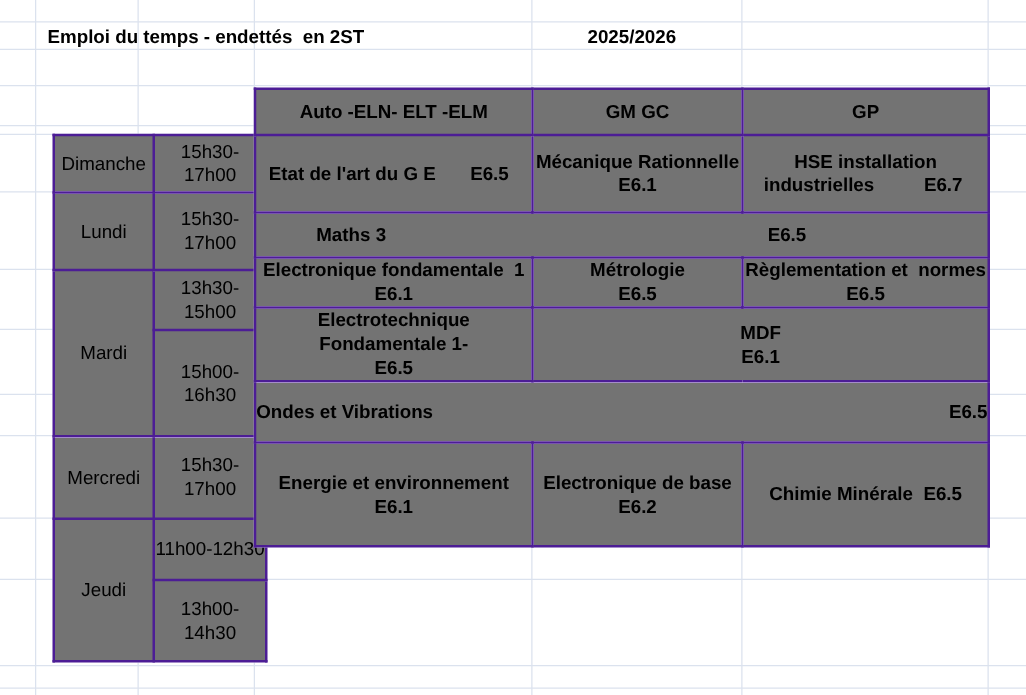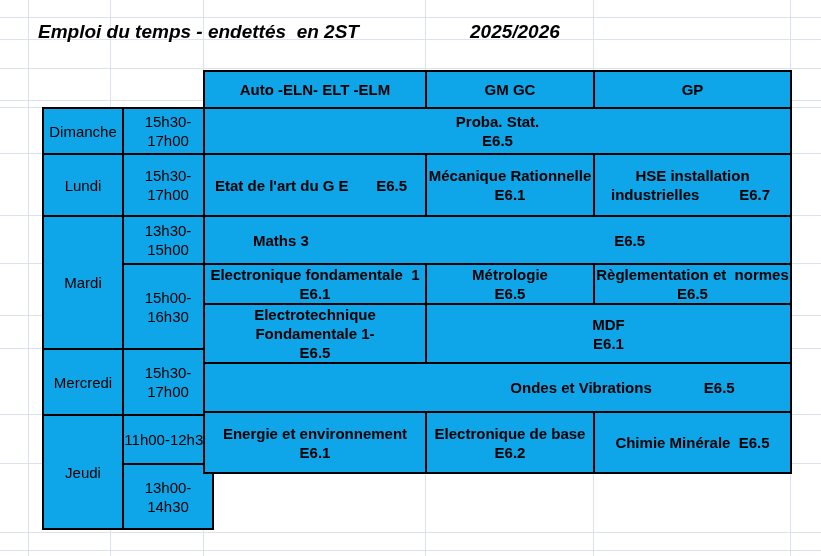"Emploi du temps - endettés" .title-text { font-size: 19px -> 15px; font-style: italic -> none }
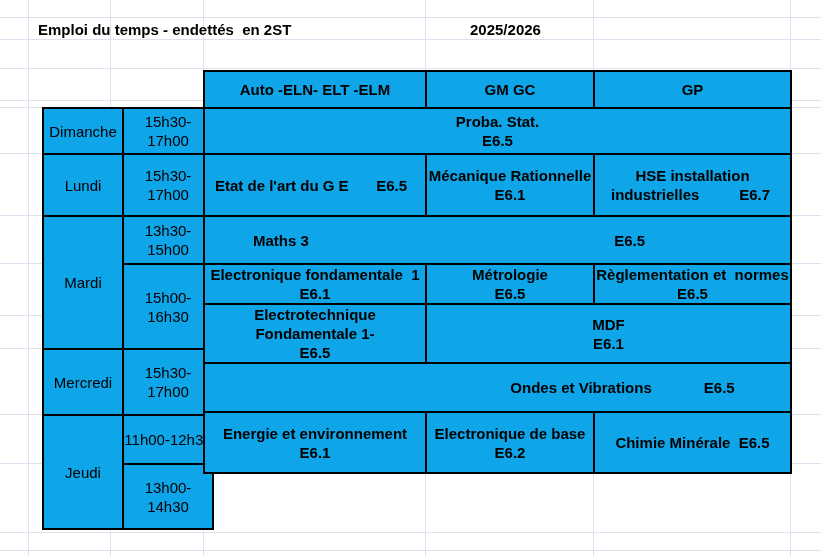"Auto -ELN- ELT -ELM" td { background: #0ea5e9 -> #737373; border: 2px solid #000000 -> 2px solid #4c1d95 }
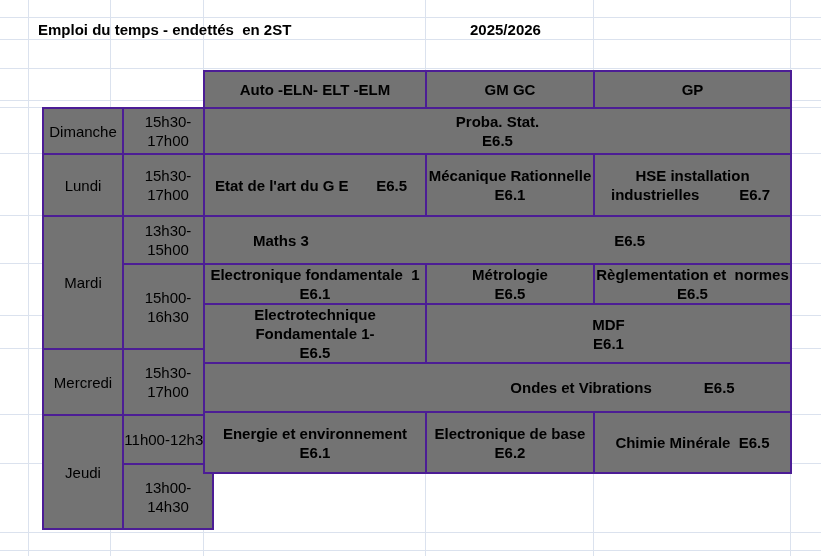"Proba. Stat." tr { html: <tr> <td> <div><span>Proba. Stat.</span></div> <div><span>E6.5</span></div> </td> </tr> -> none }
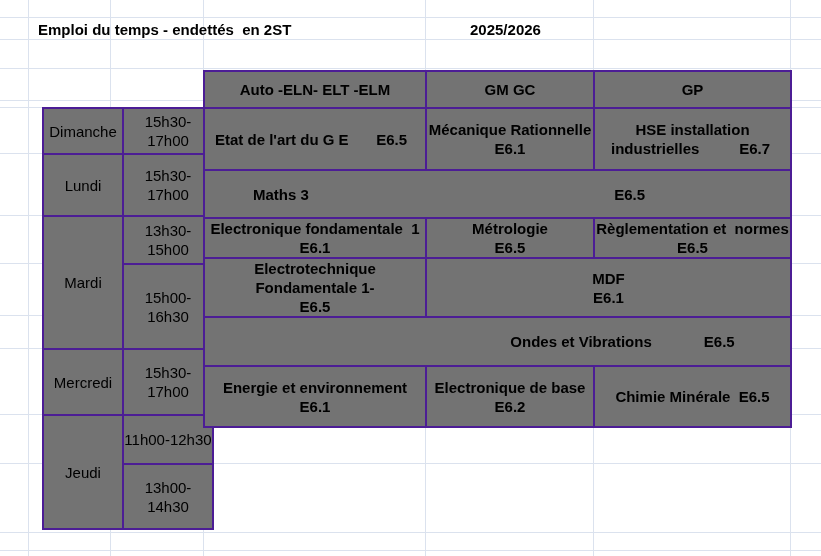"Maths 3" tr { height: 48px -> 36px }
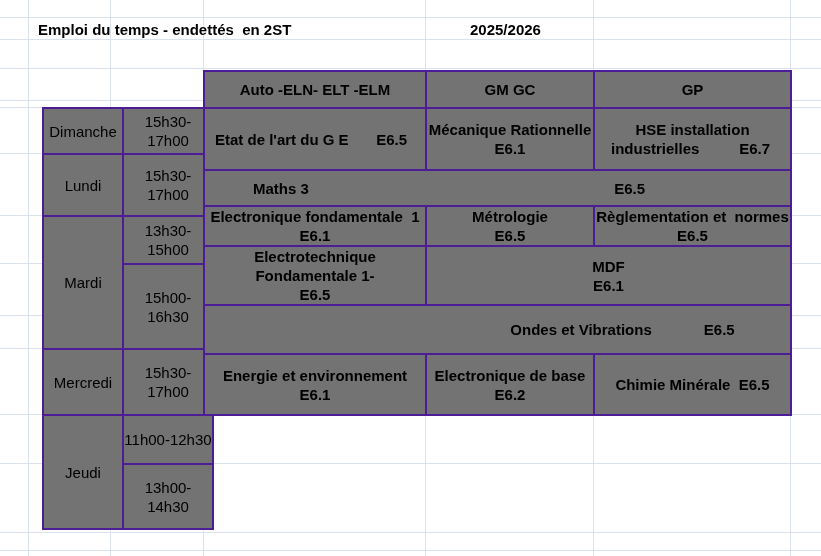"Ondes et Vibrations" .cell-ondes { justify-content: center -> space-between; padding-left: 250px -> none }
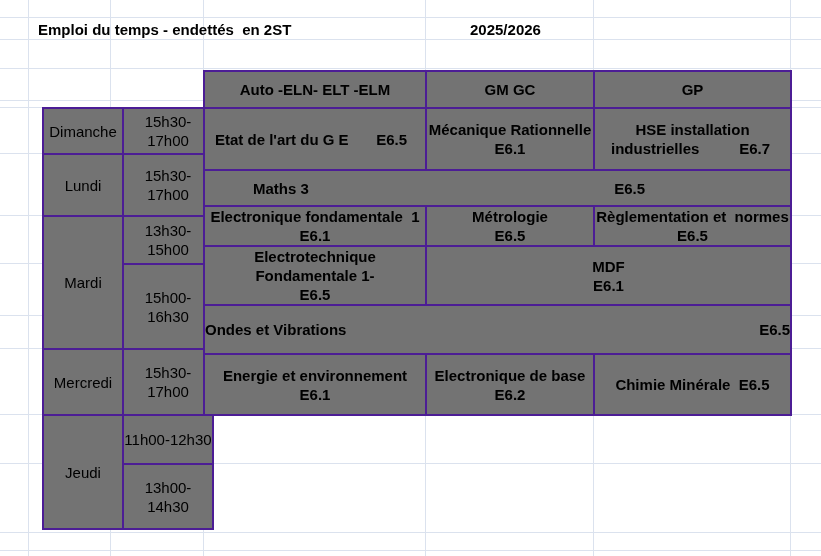"Energie et environnement" tr { height: 61px -> 83px }
